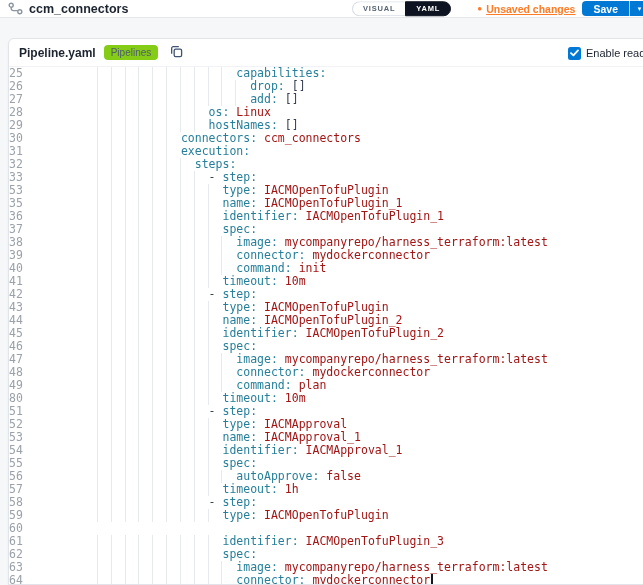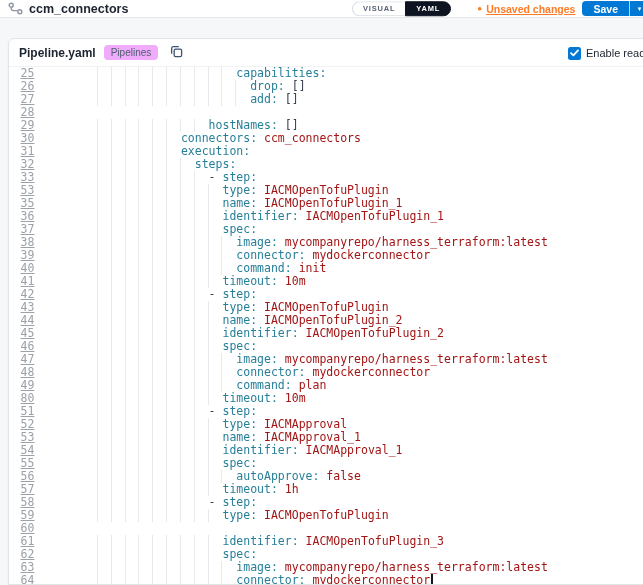"Pipelines" .badge { background: #f0abfc -> #84cc16 }
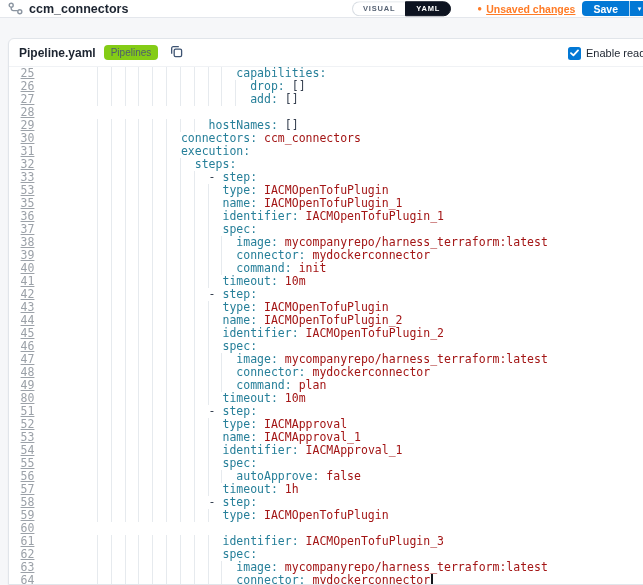"25" .lineno { text-align: center -> left; text-decoration: underline -> none }
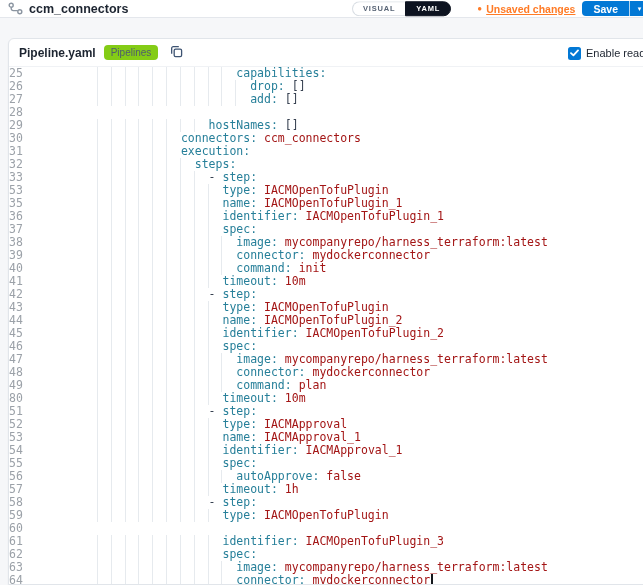"os: Linux" div.code { html: none -> <div><span></span><span>os:</span><span> Linux</span></div> }
